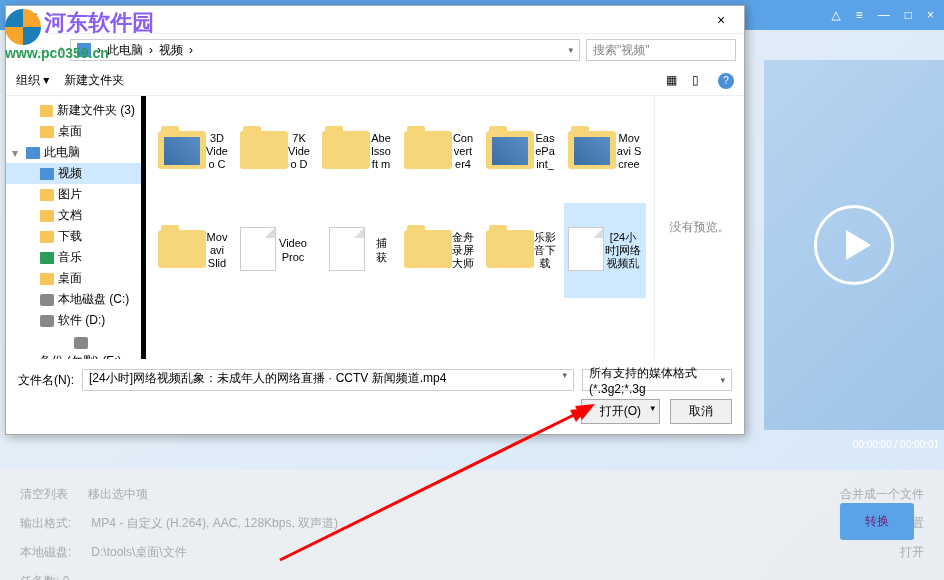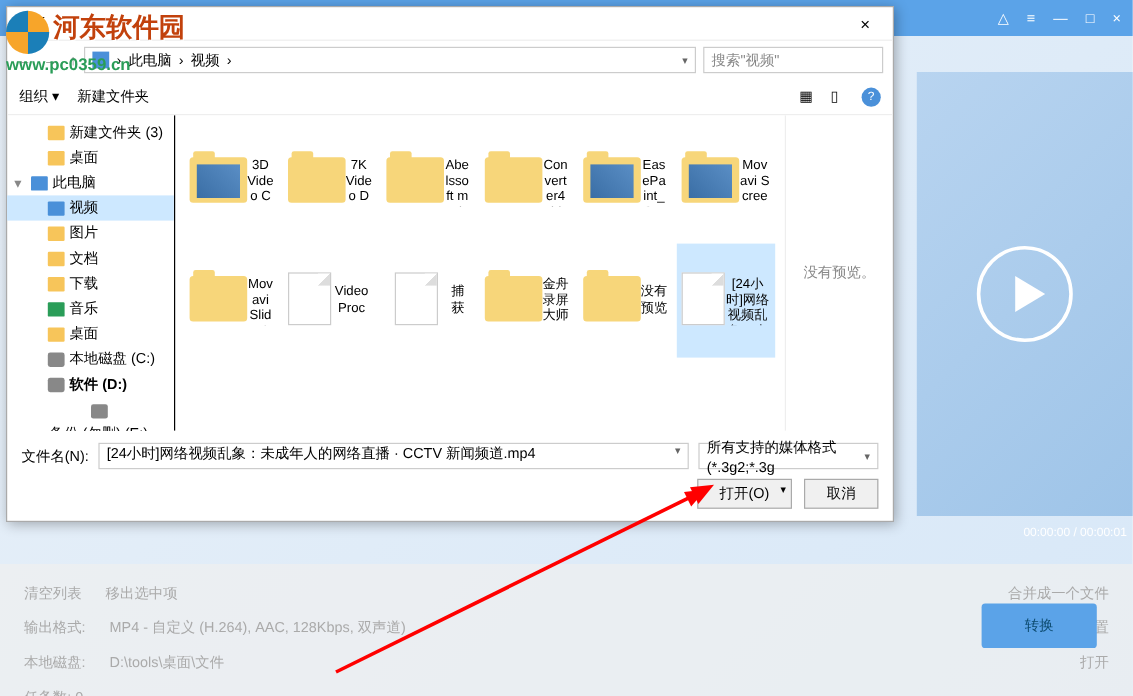"河东软件园" .watermark-title { color: #c2410c -> #8b5cf6 }
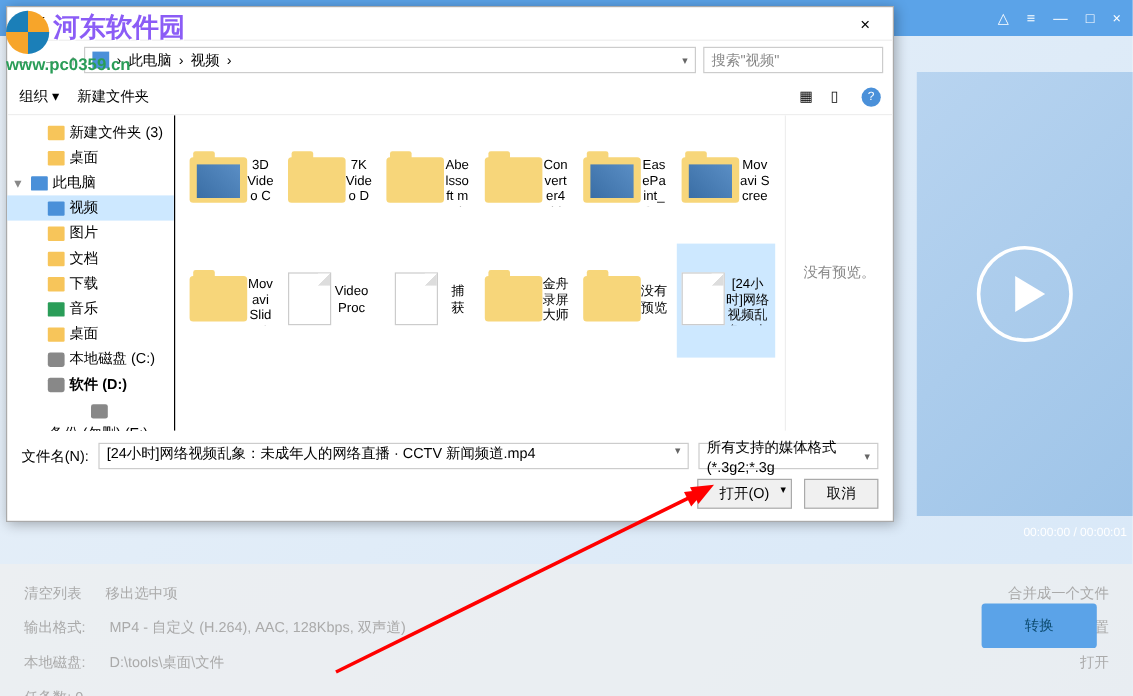"新建文件夹 (3)" .dlg-tree { border-right: 1px solid #000000 -> 5px solid #000000 }
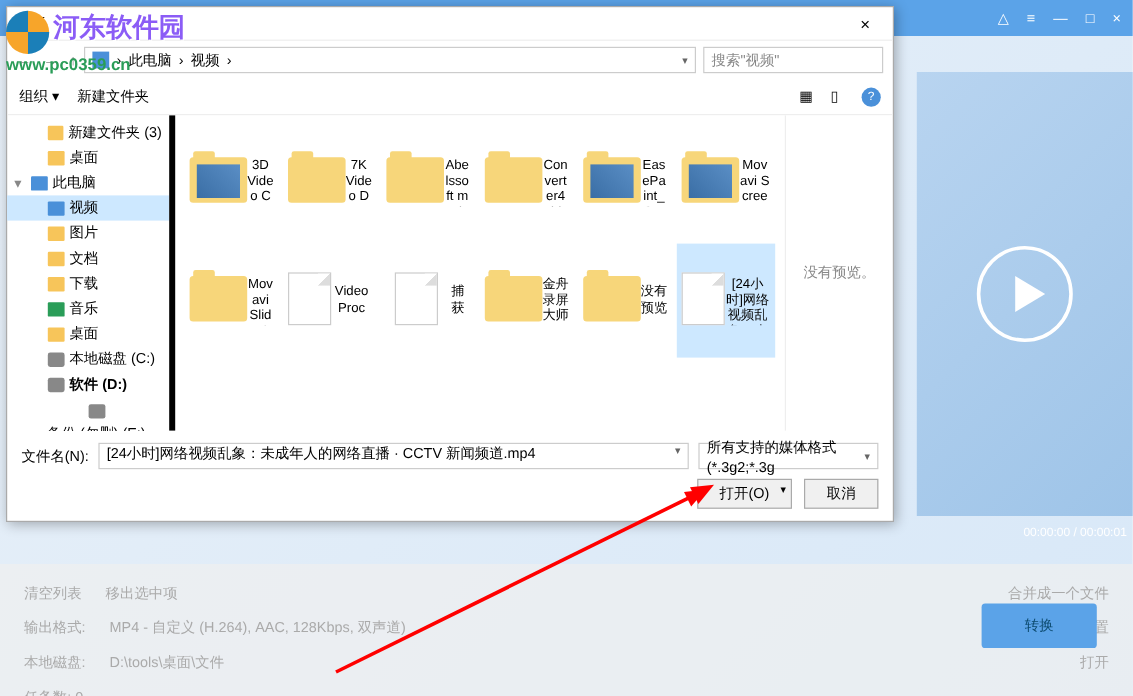"没有预览" div.file-label { text: 没有预览 -> 乐影音下载 }
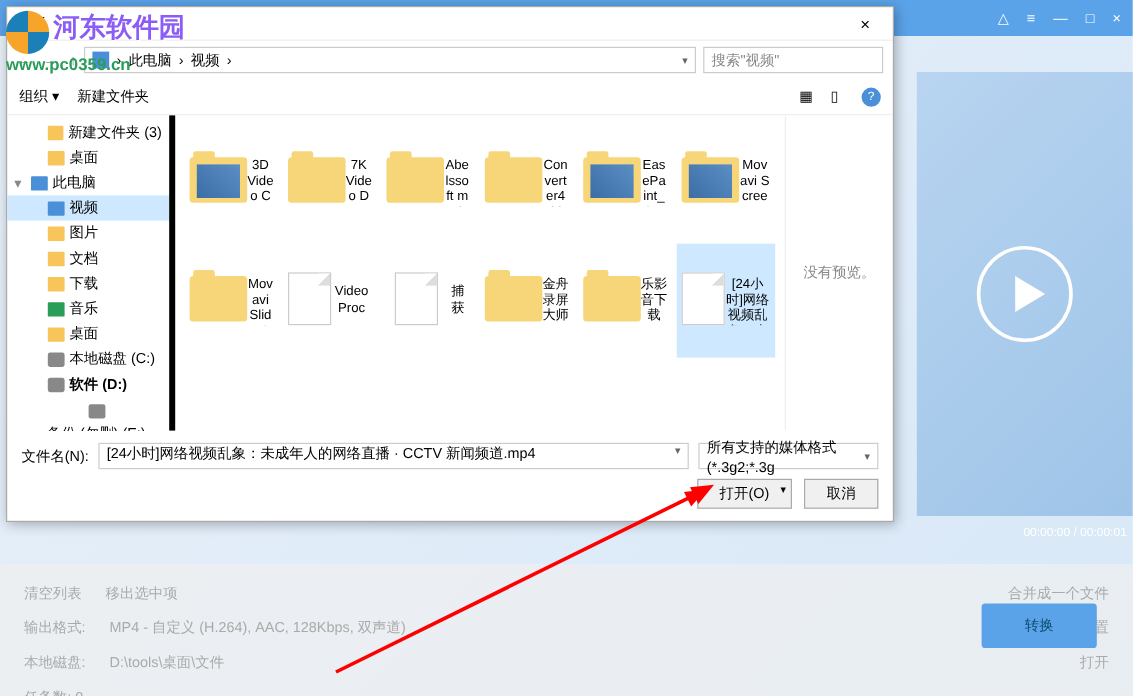"软件 (D:)" div.tree-item { font-weight: bold -> none }
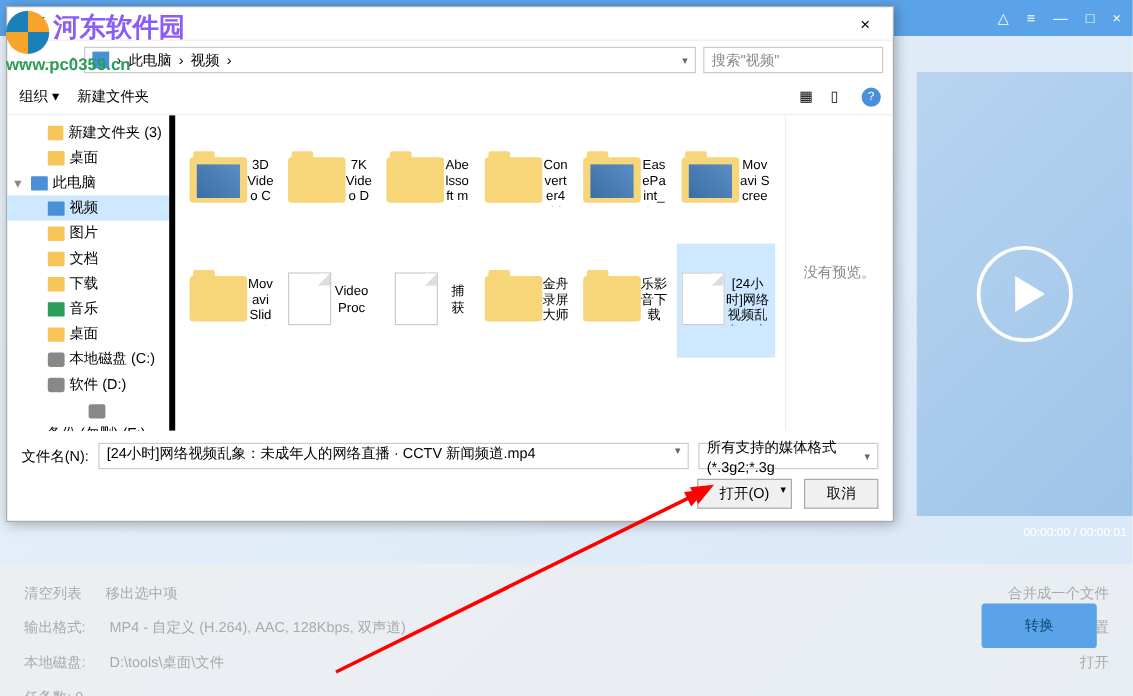"转换" .app-convert { color: #0c4a6e -> #701a75; padding: 10px 36px -> 10px 25px }
